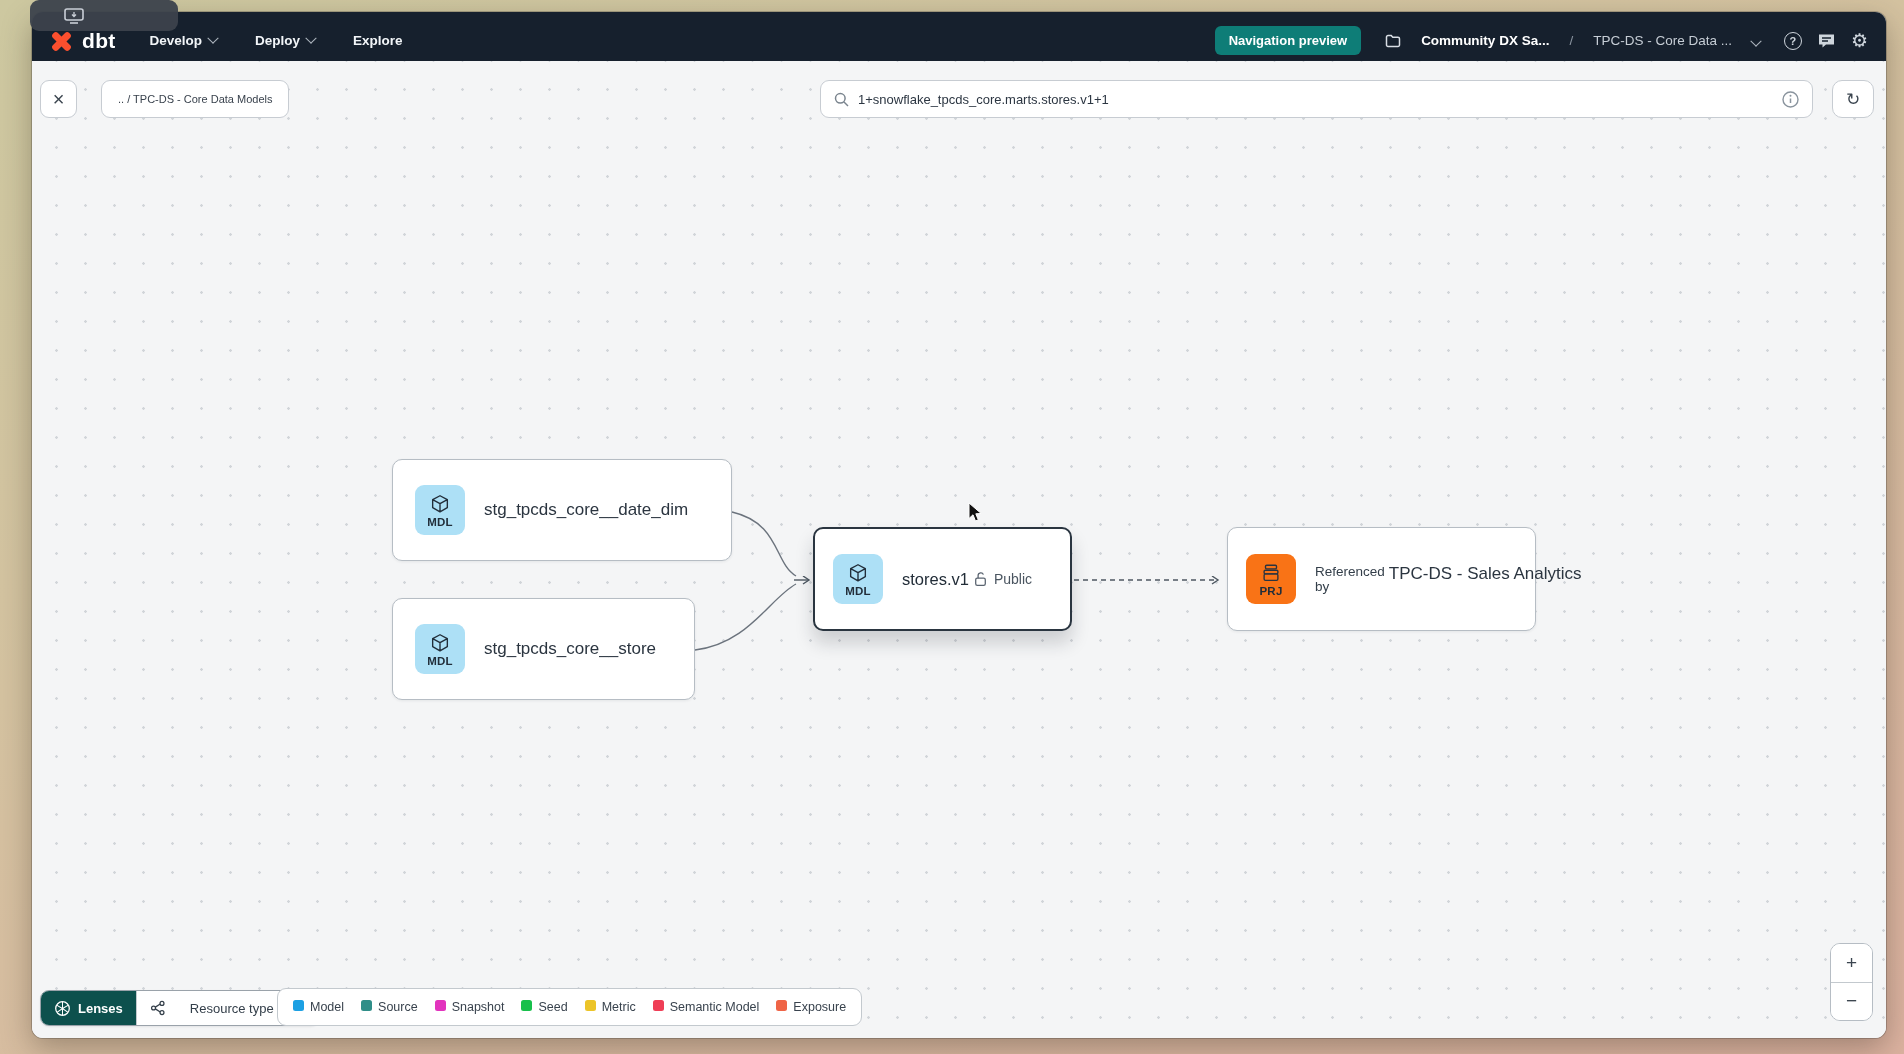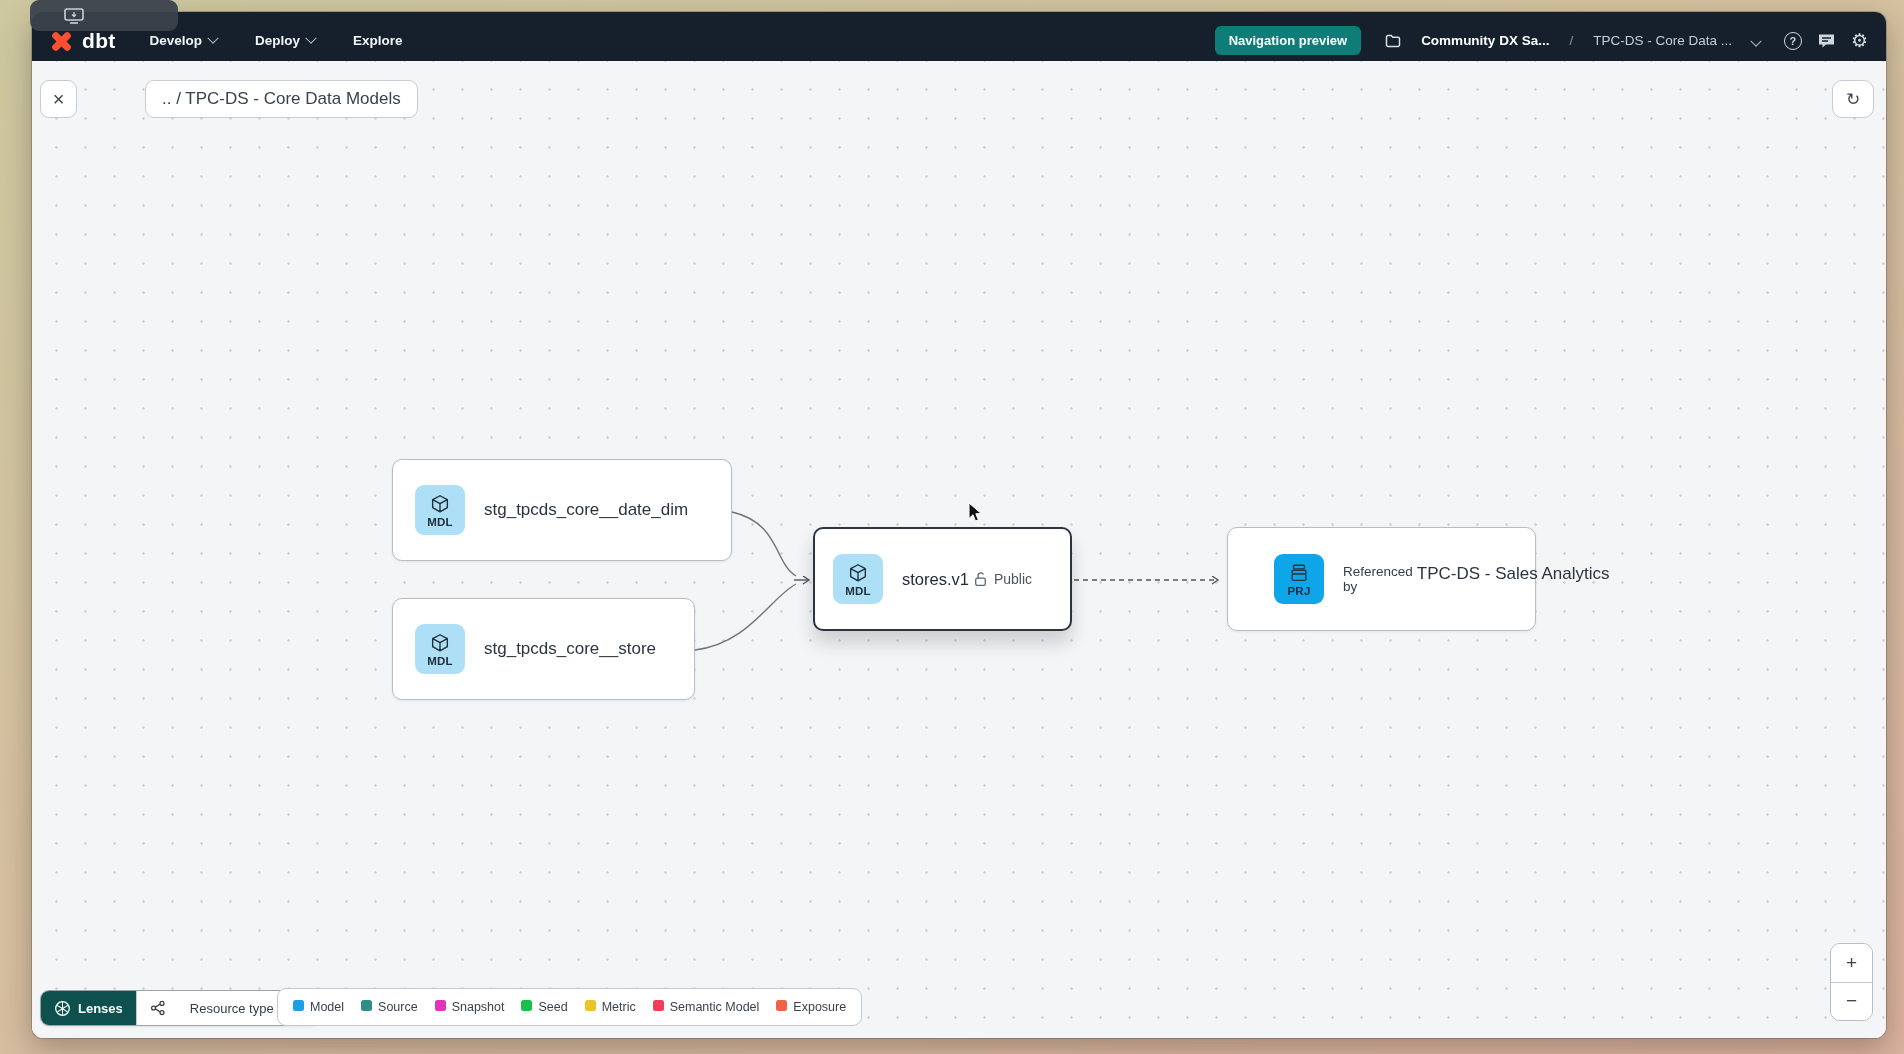".. / TPC-DS - Core" .path-chip { font-size: 17px -> 11px; margin-left: 44px -> none }
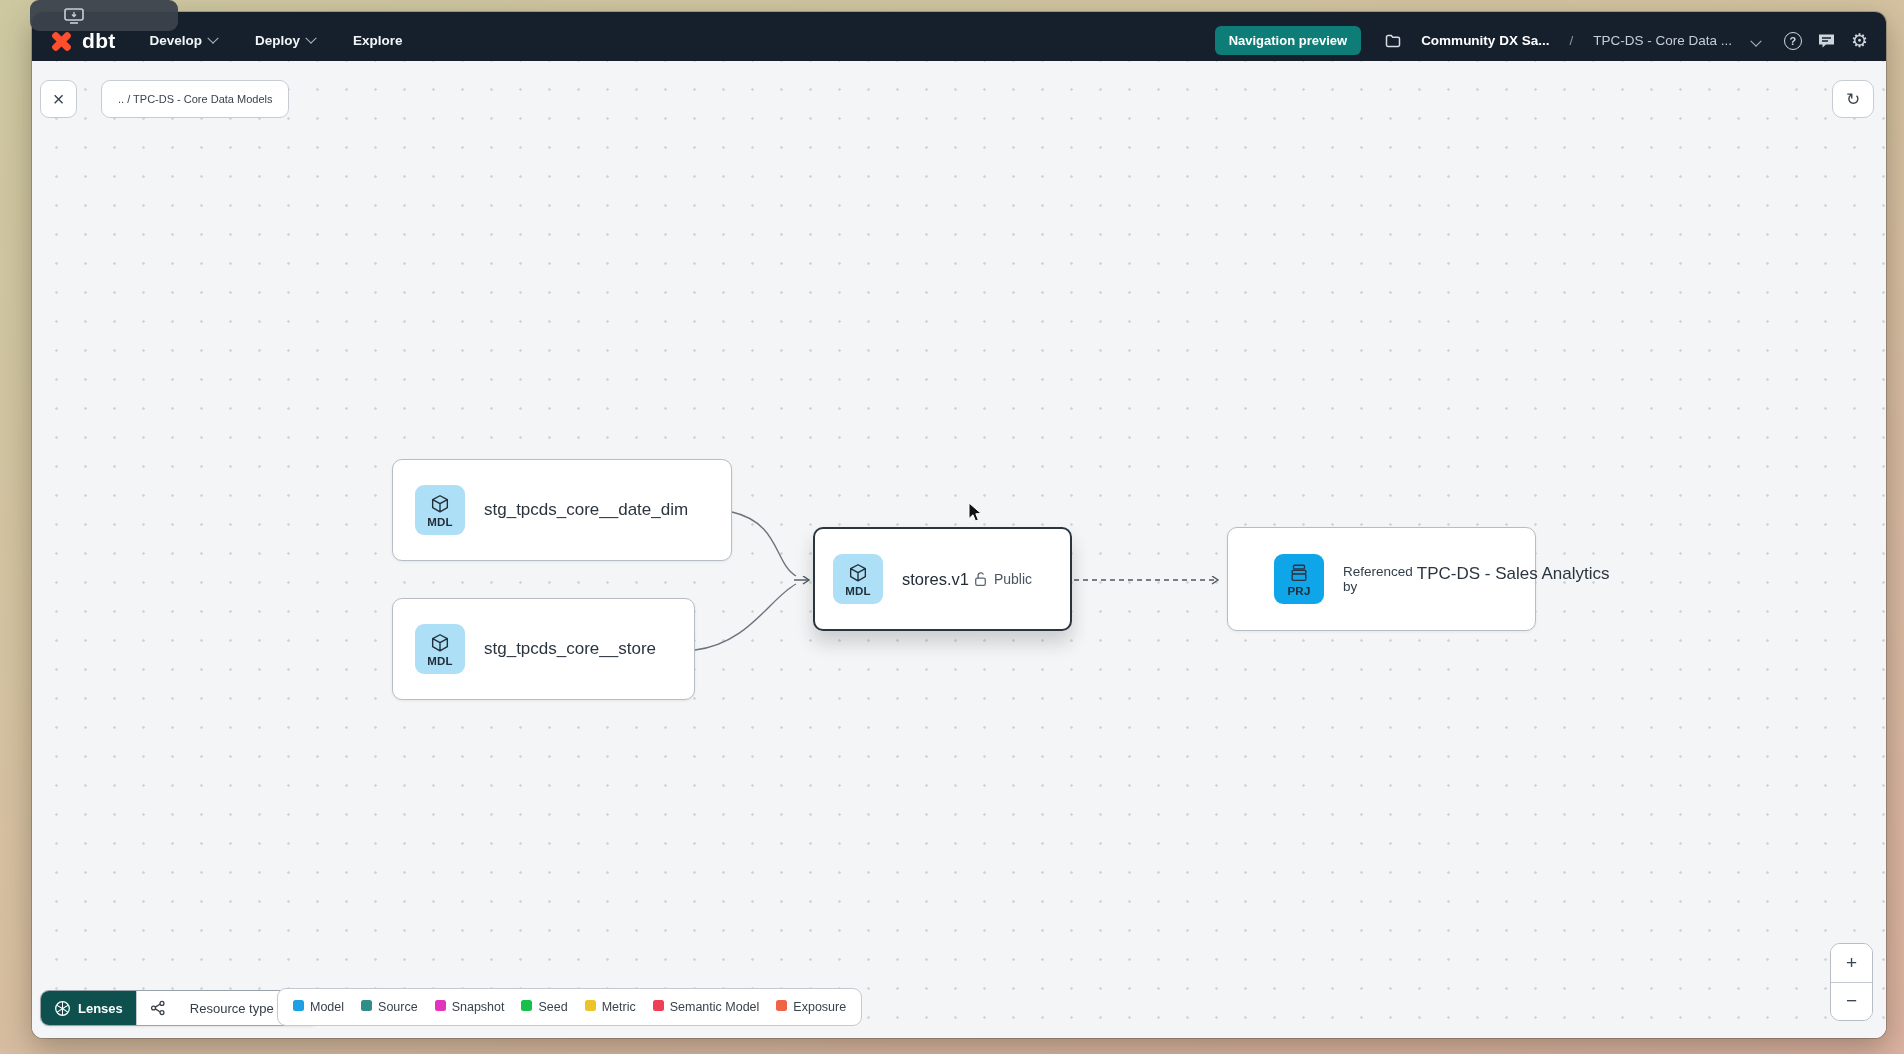"1+snowflake_tpcds_core.marts.stores.v1+1" div.search-bar { html: none -> <div> <svg> <circle></circle> <line></line> </svg> <input> <svg> <circle></circle> <line></line> <circle></circle> </svg> </div> }
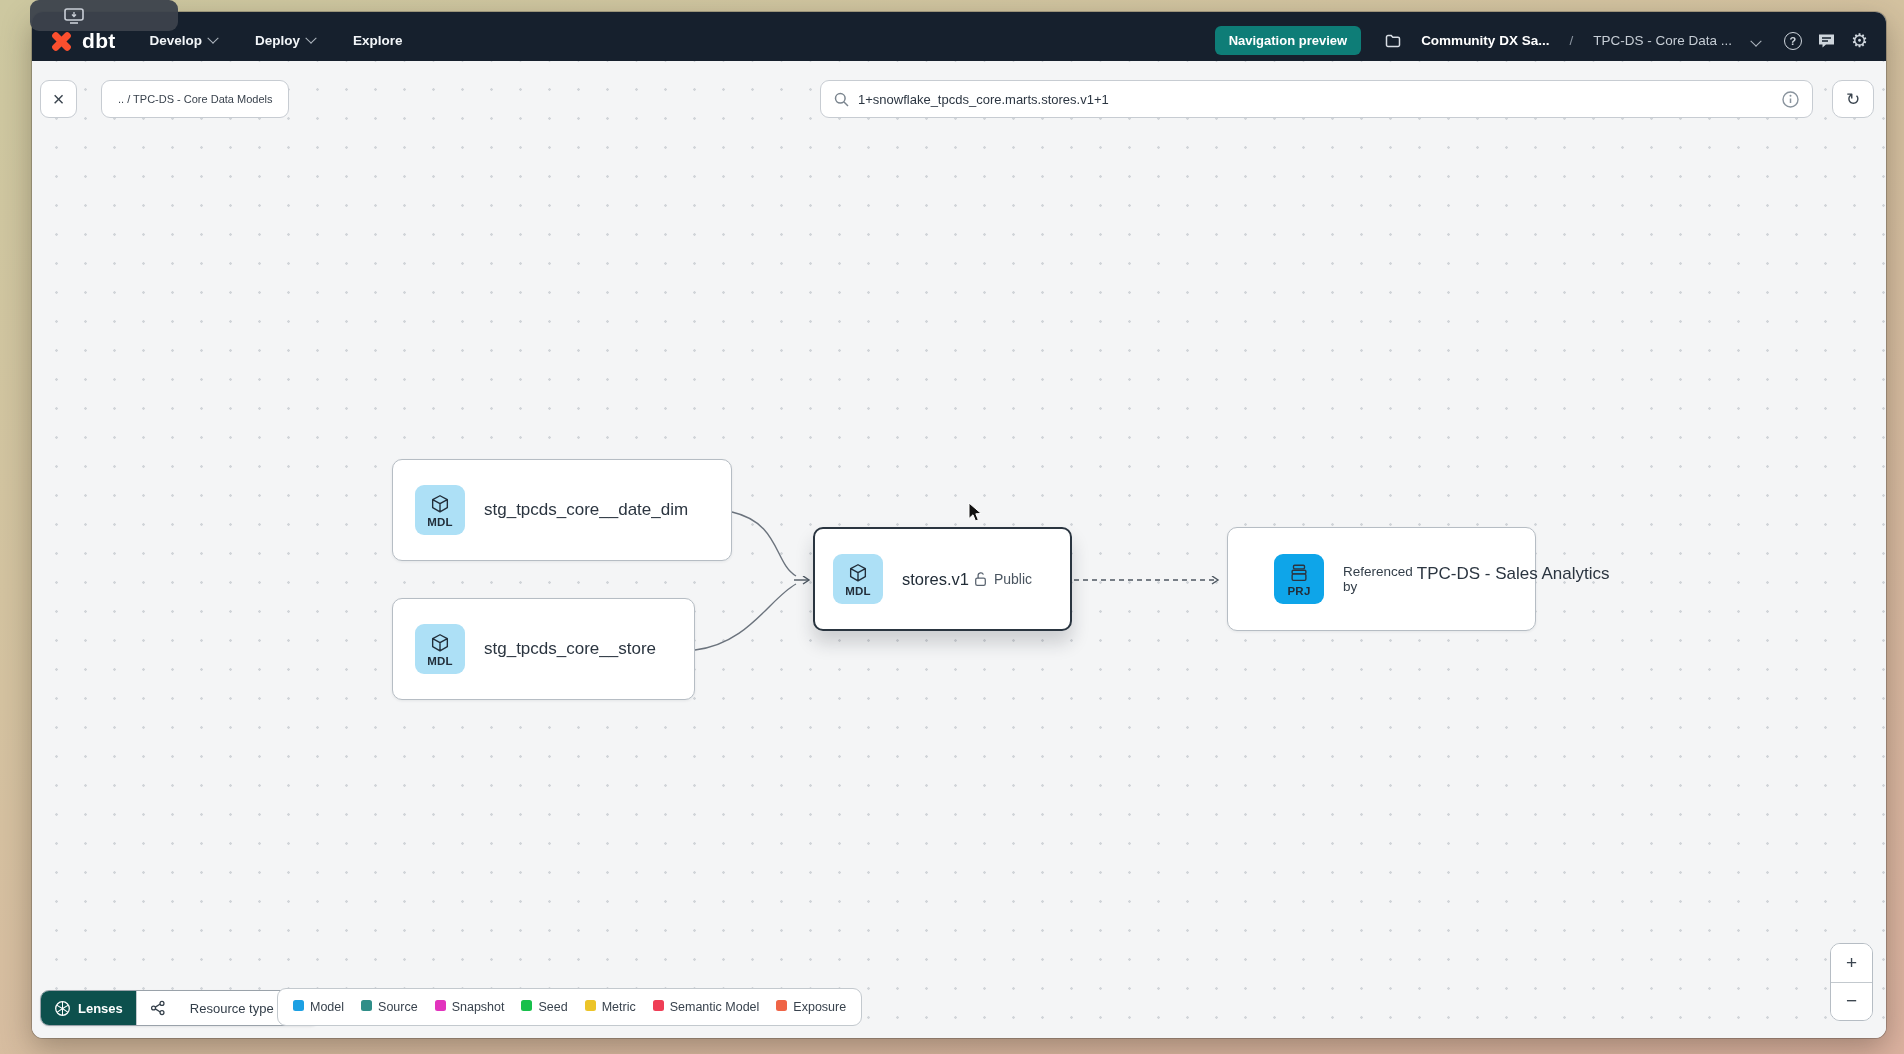"PRJ" .tile-project { background: #0ea5e9 -> #f97316; margin-left: 28px -> none }
